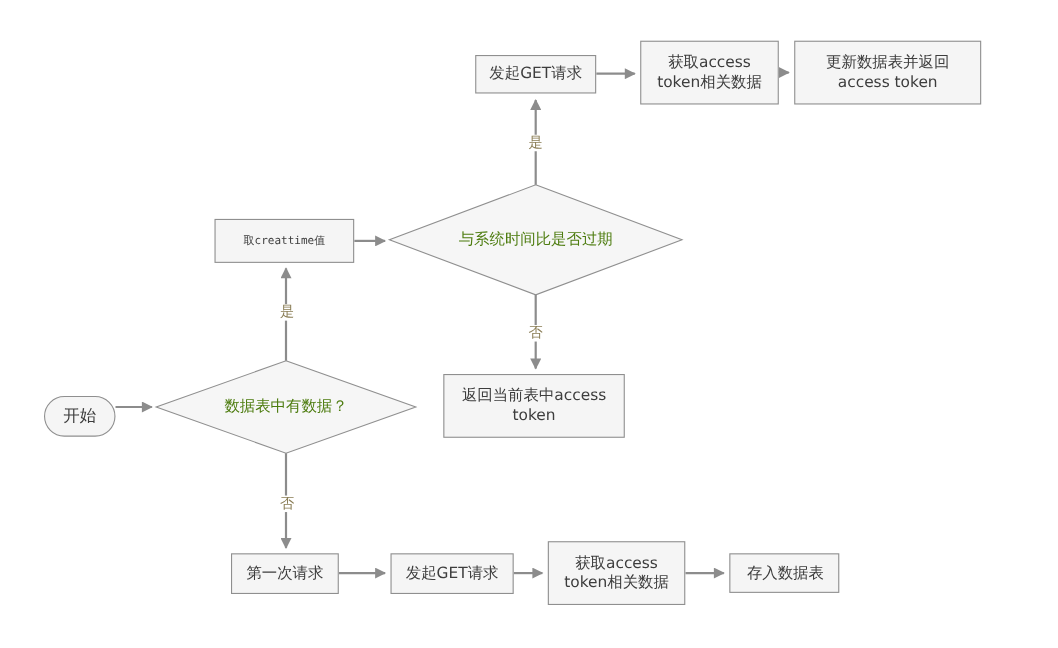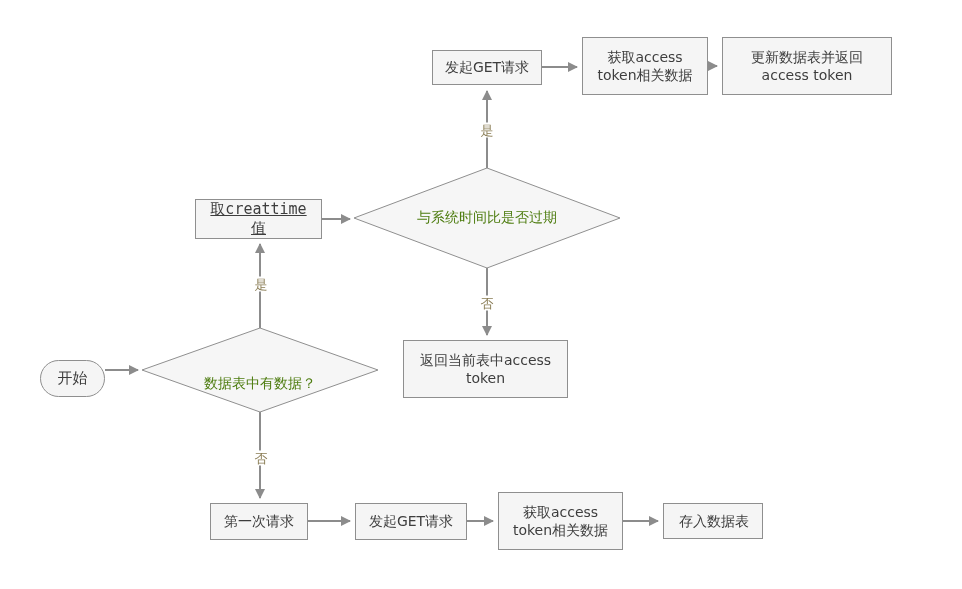"取creattime值" .mono { font-size: 15px -> 10px; text-decoration: underline -> none }
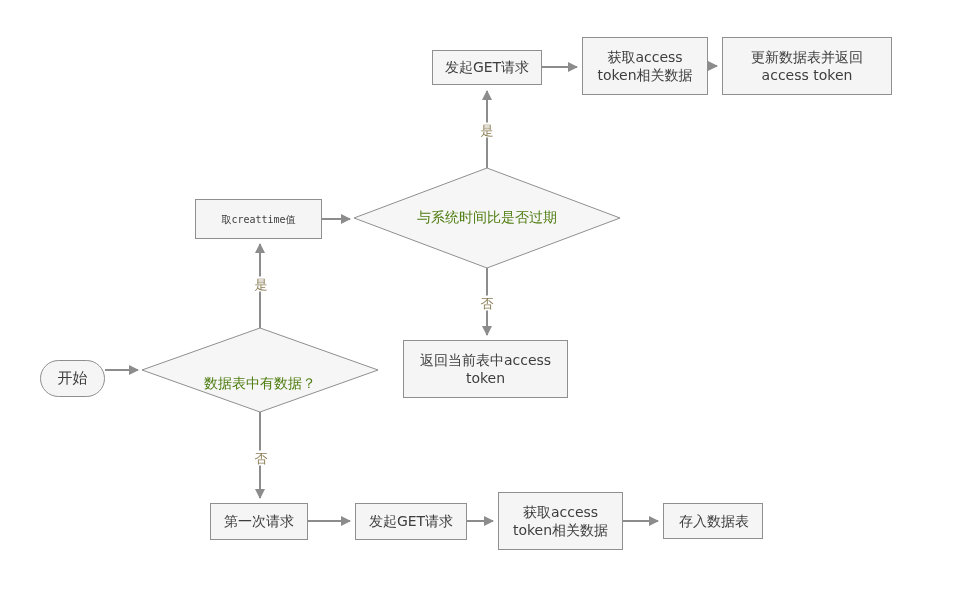"数据表中有数据？" div.decision-label { top: 342px -> 328px }
